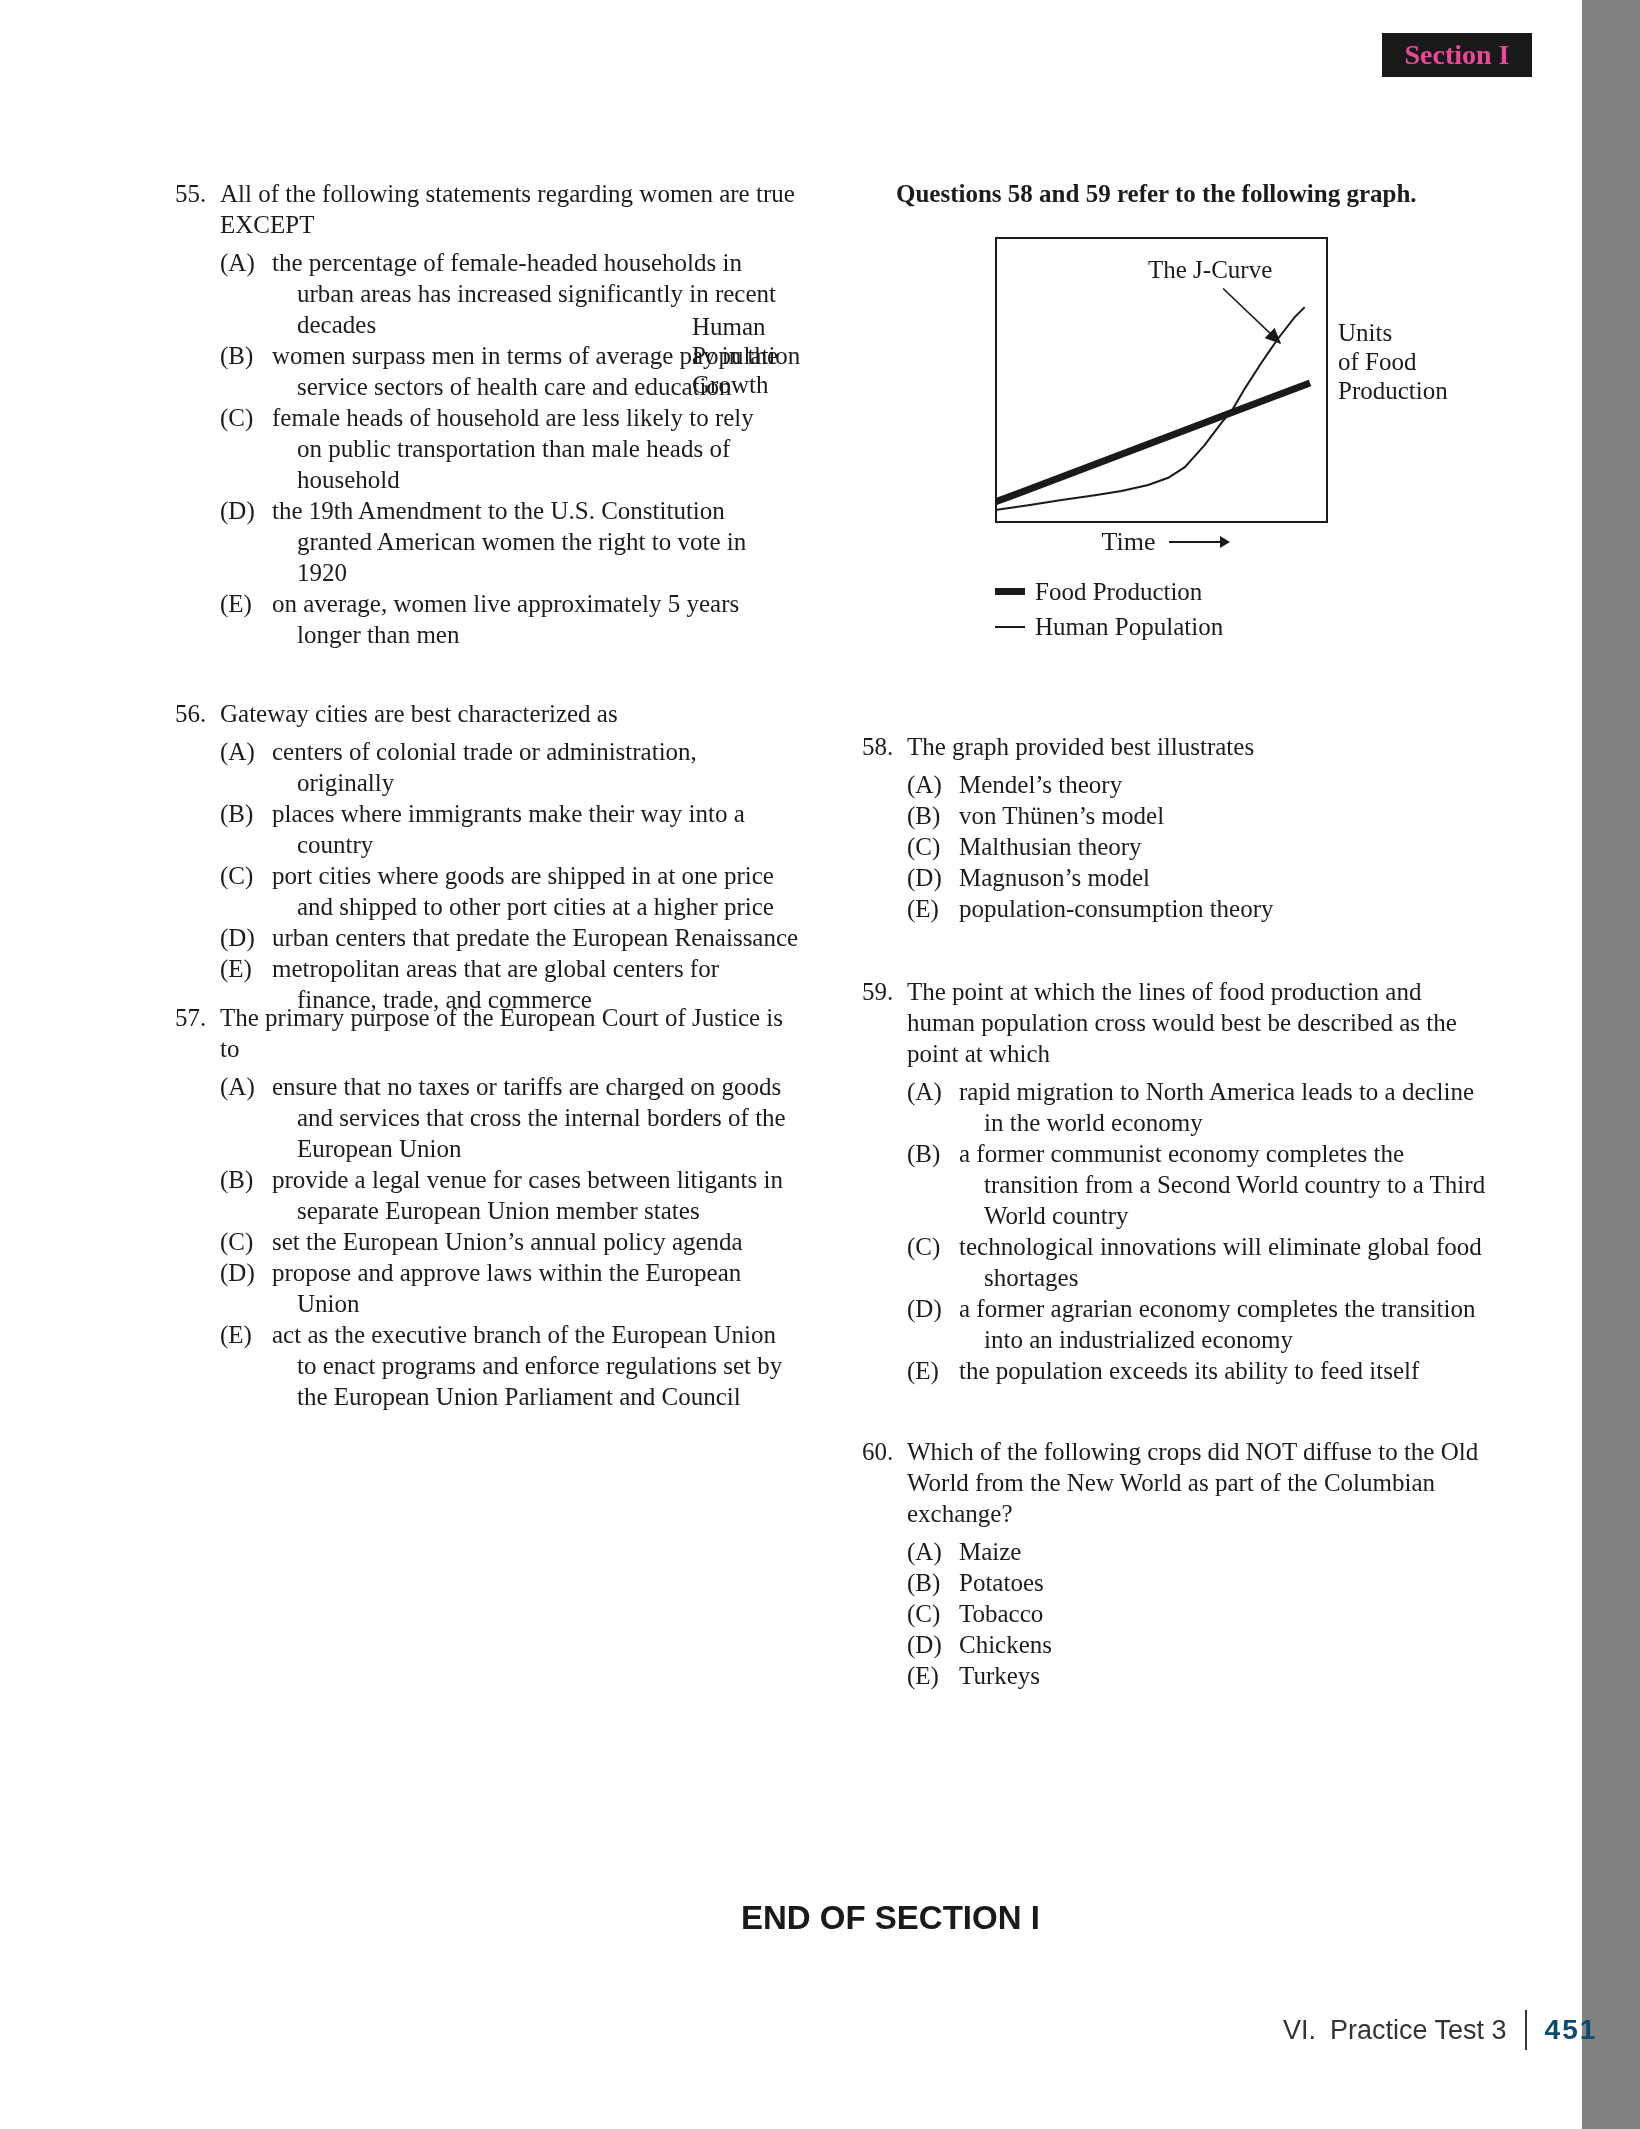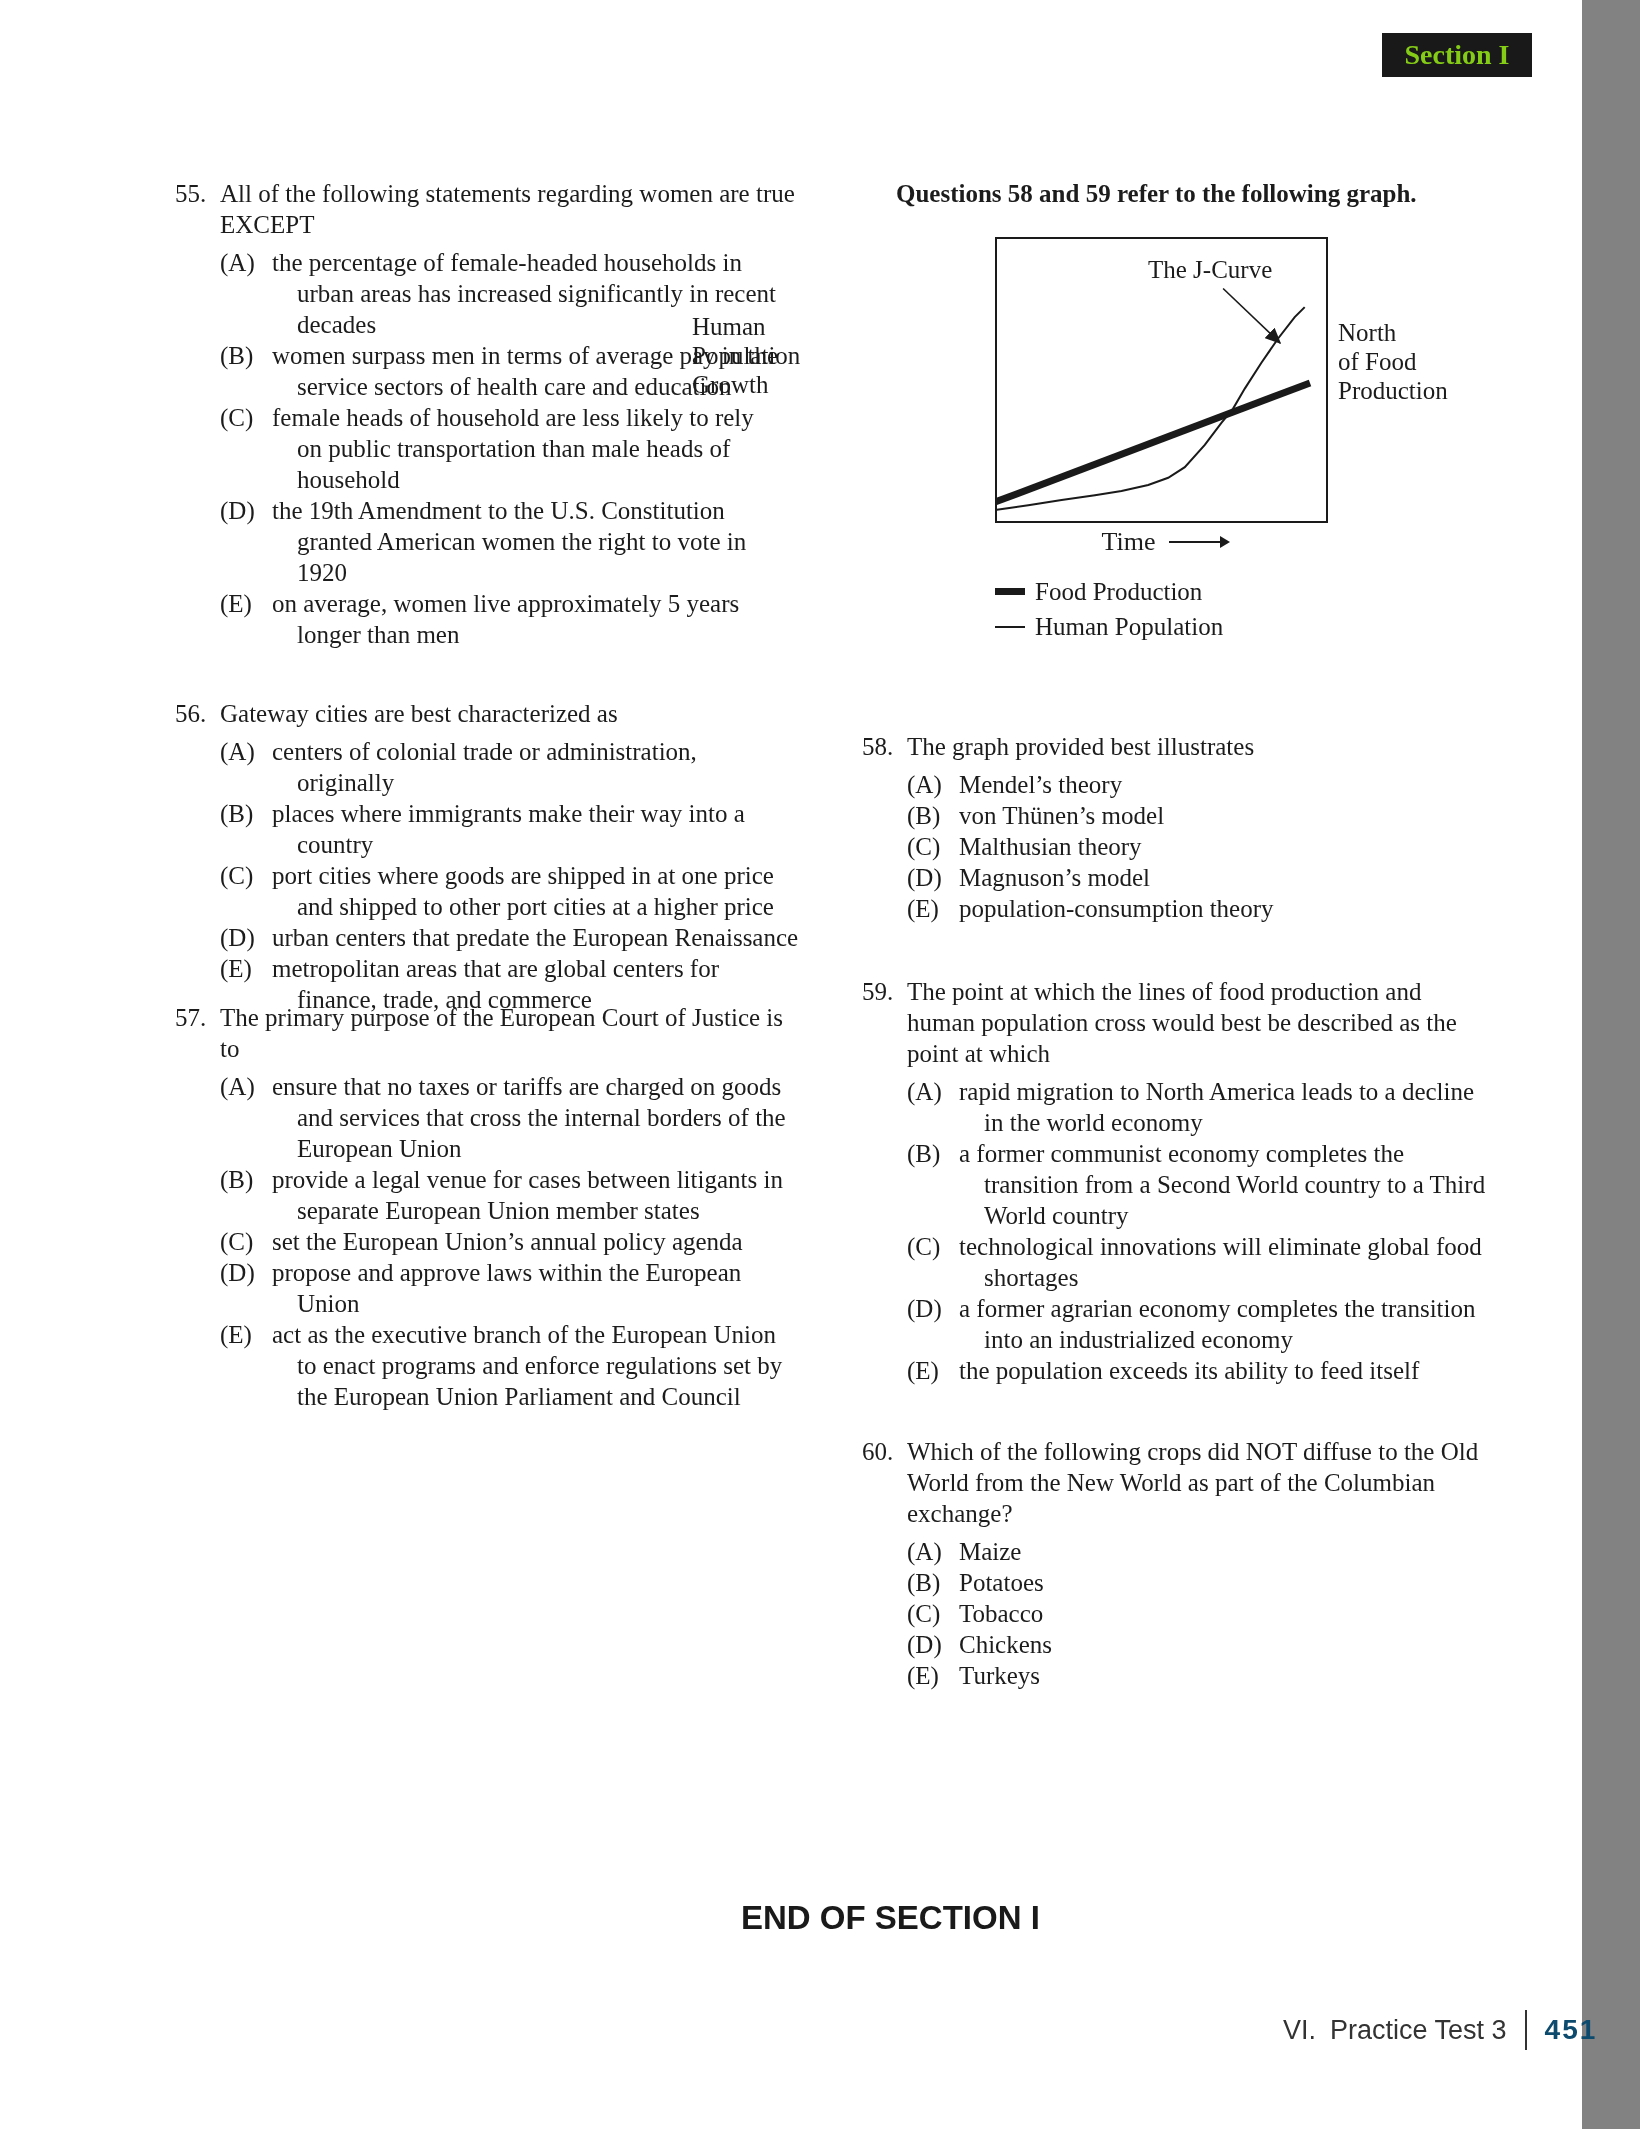"Section I" .badge { color: #84cc16 -> #ec4899 }
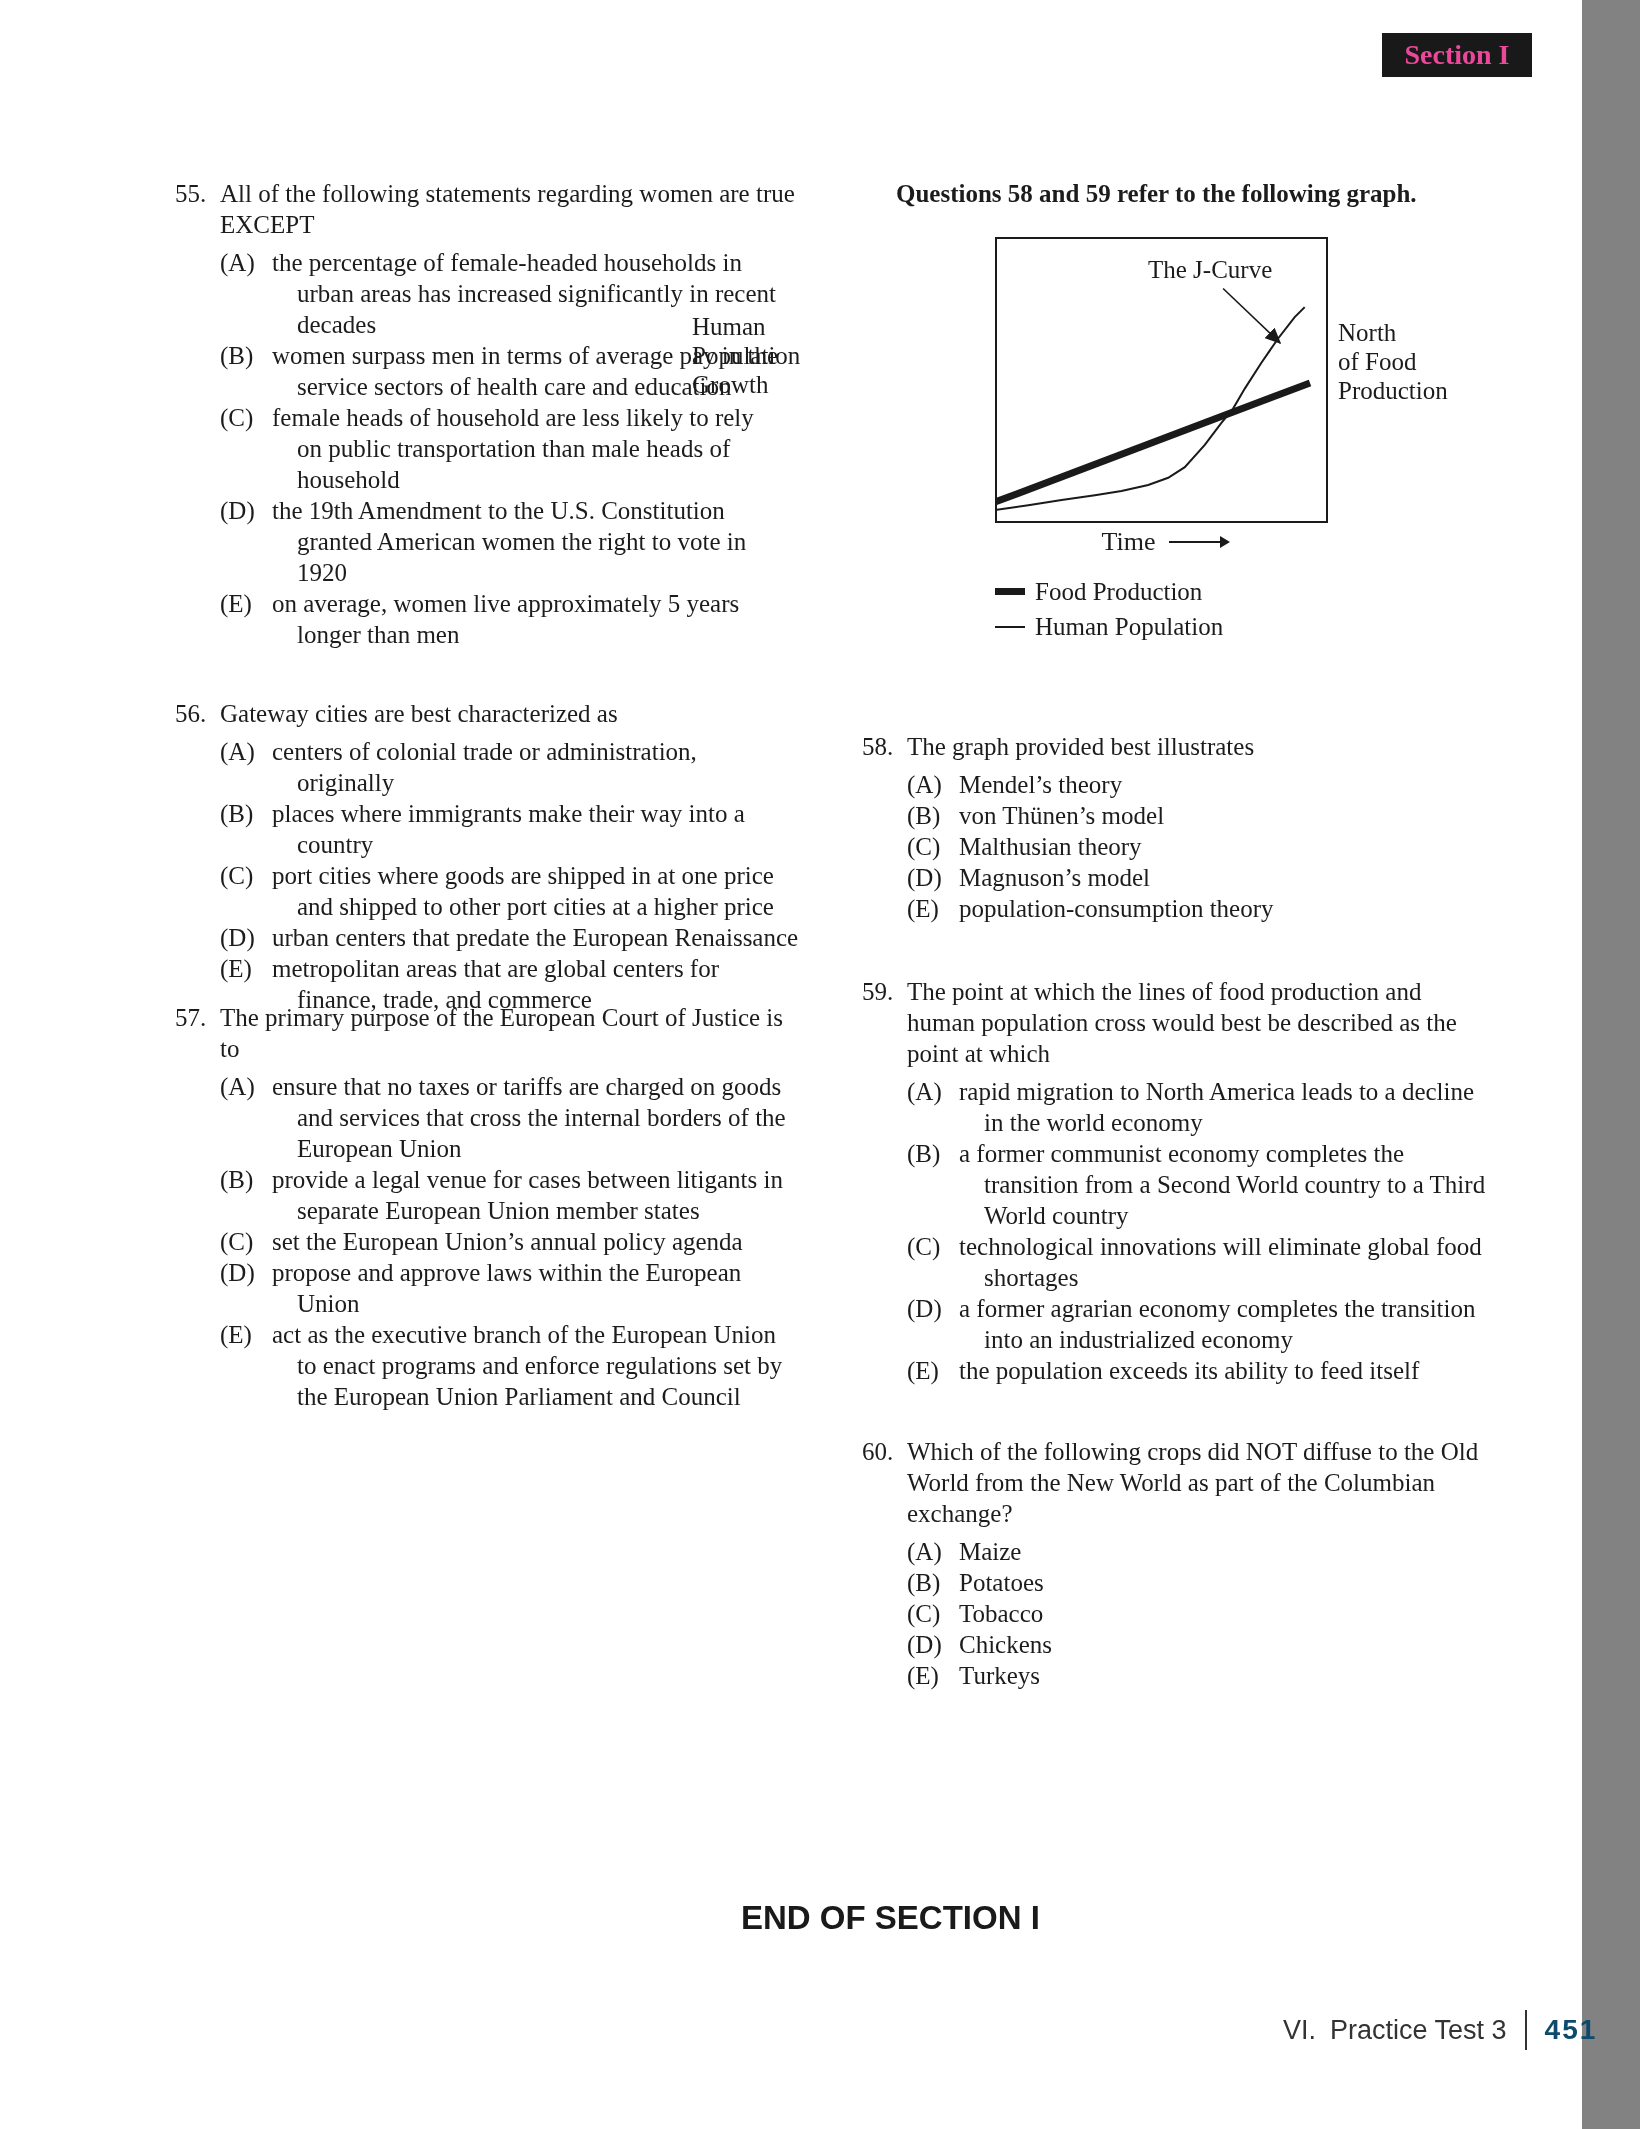"North" div.ylabel-right { text: North -> Units }
